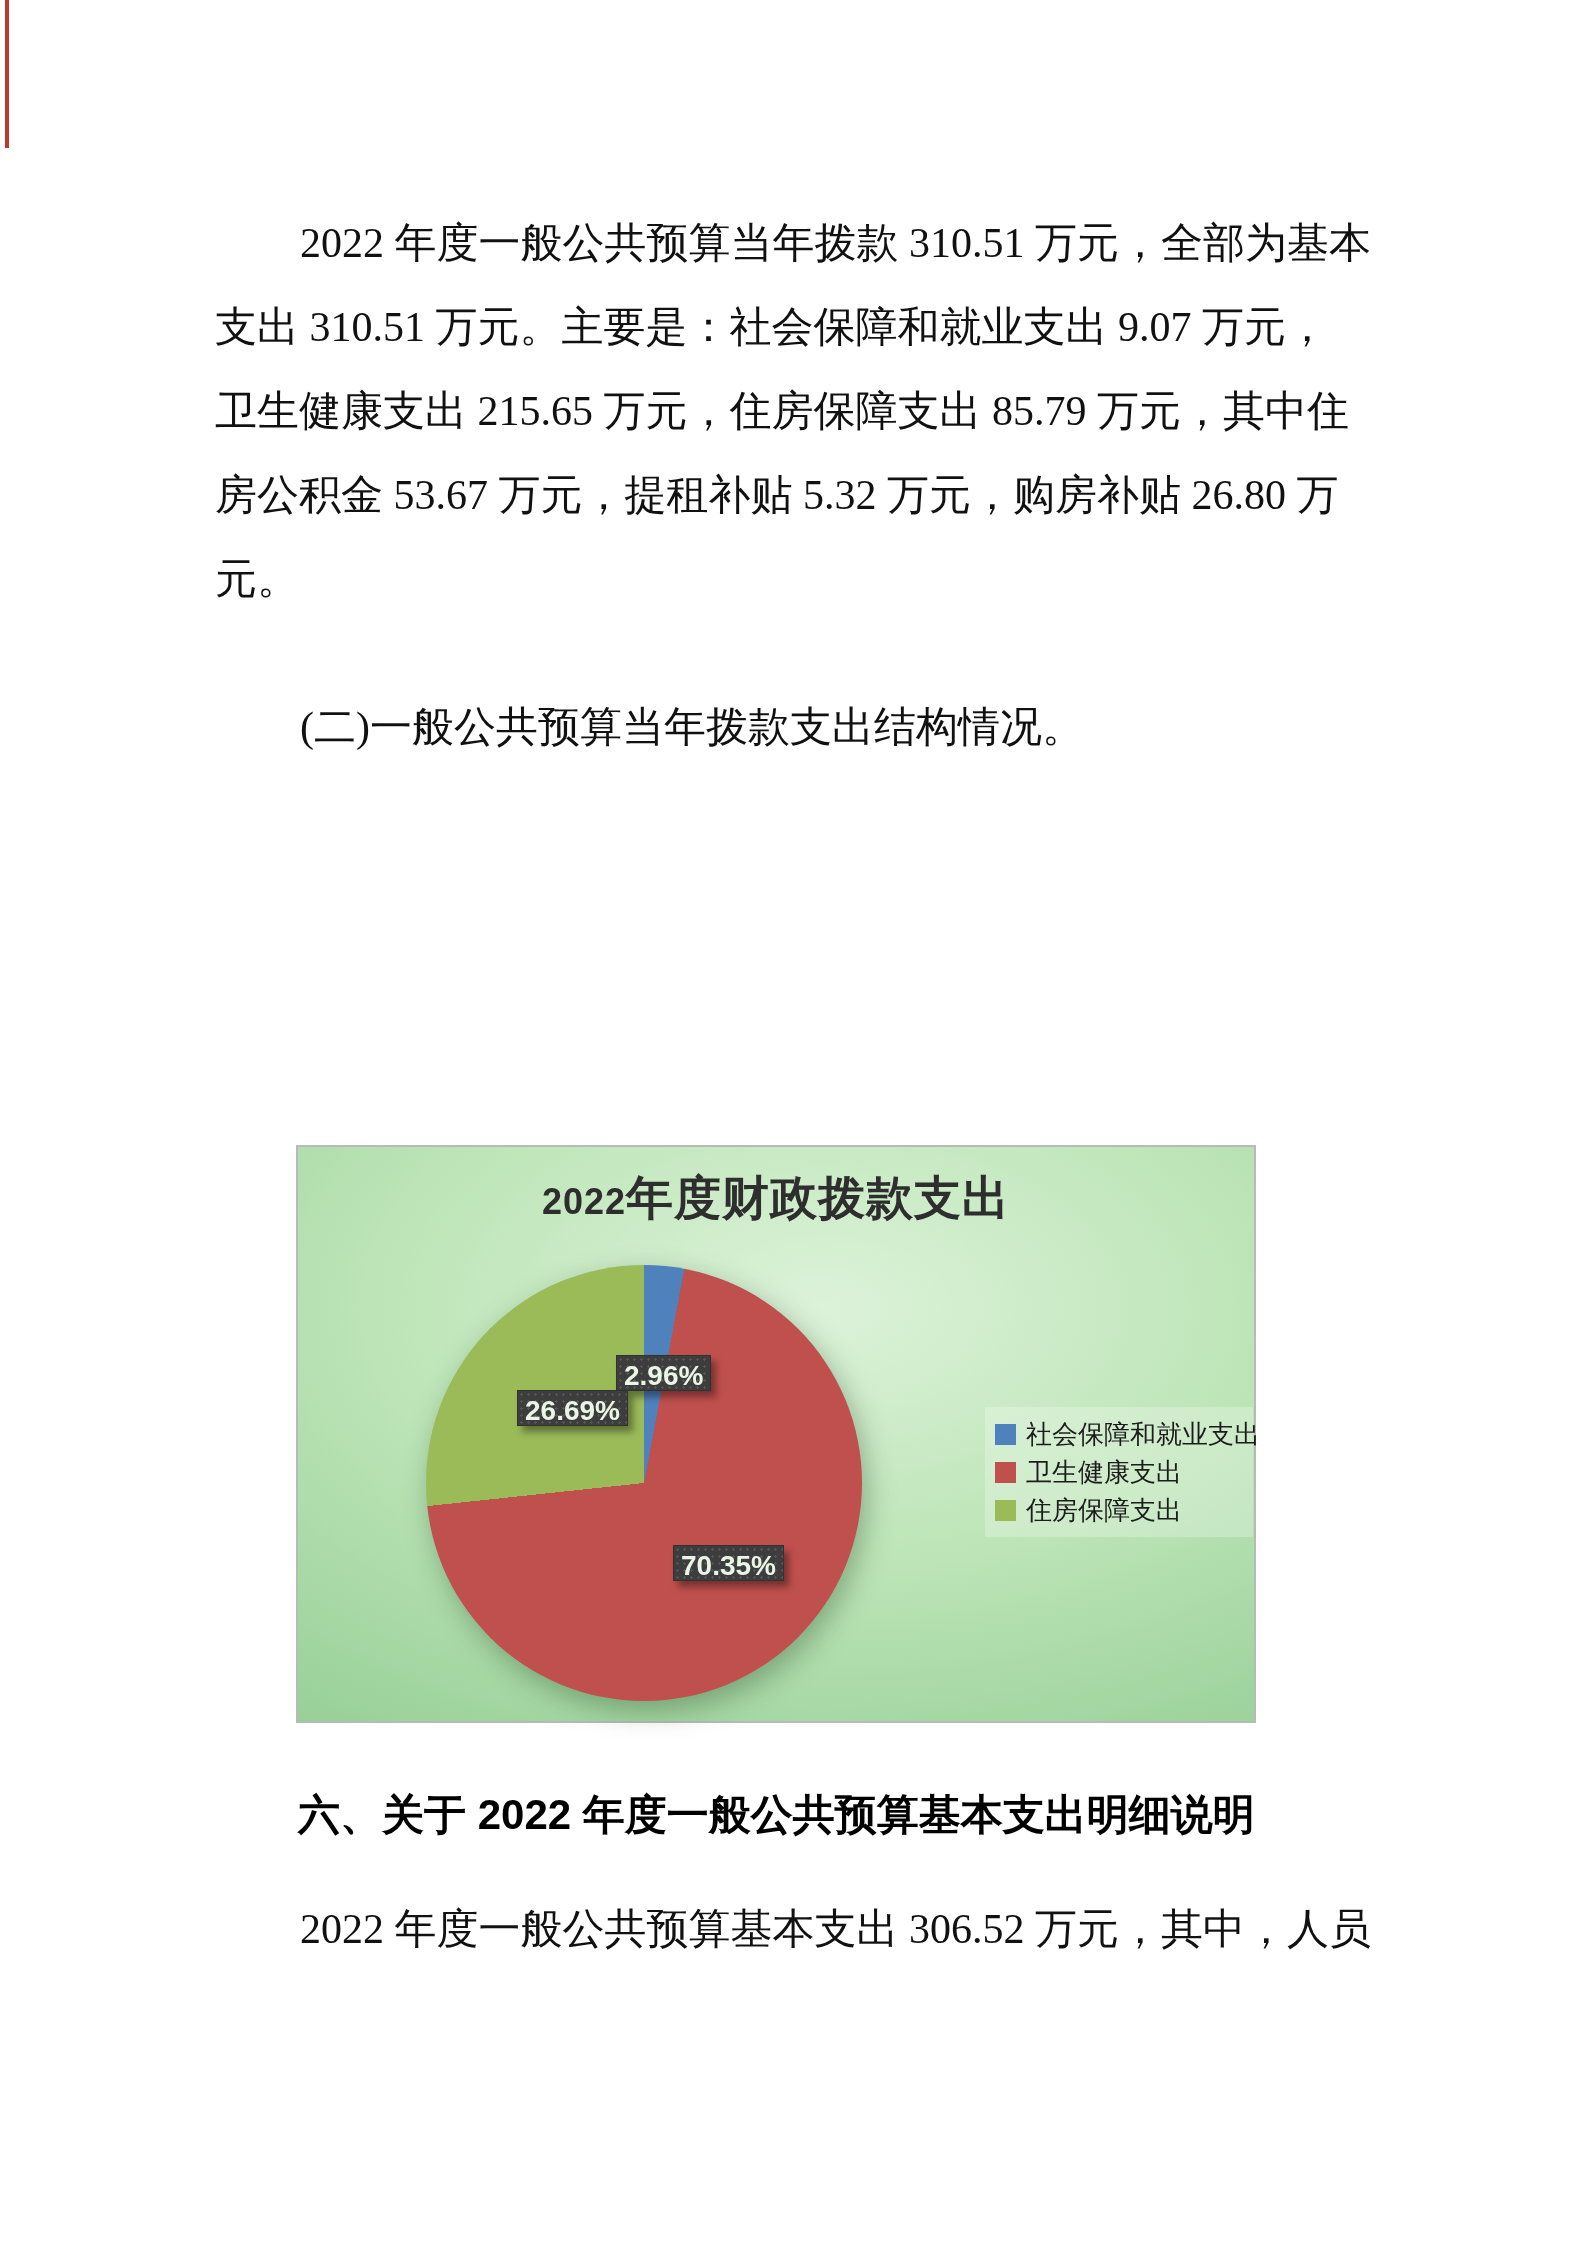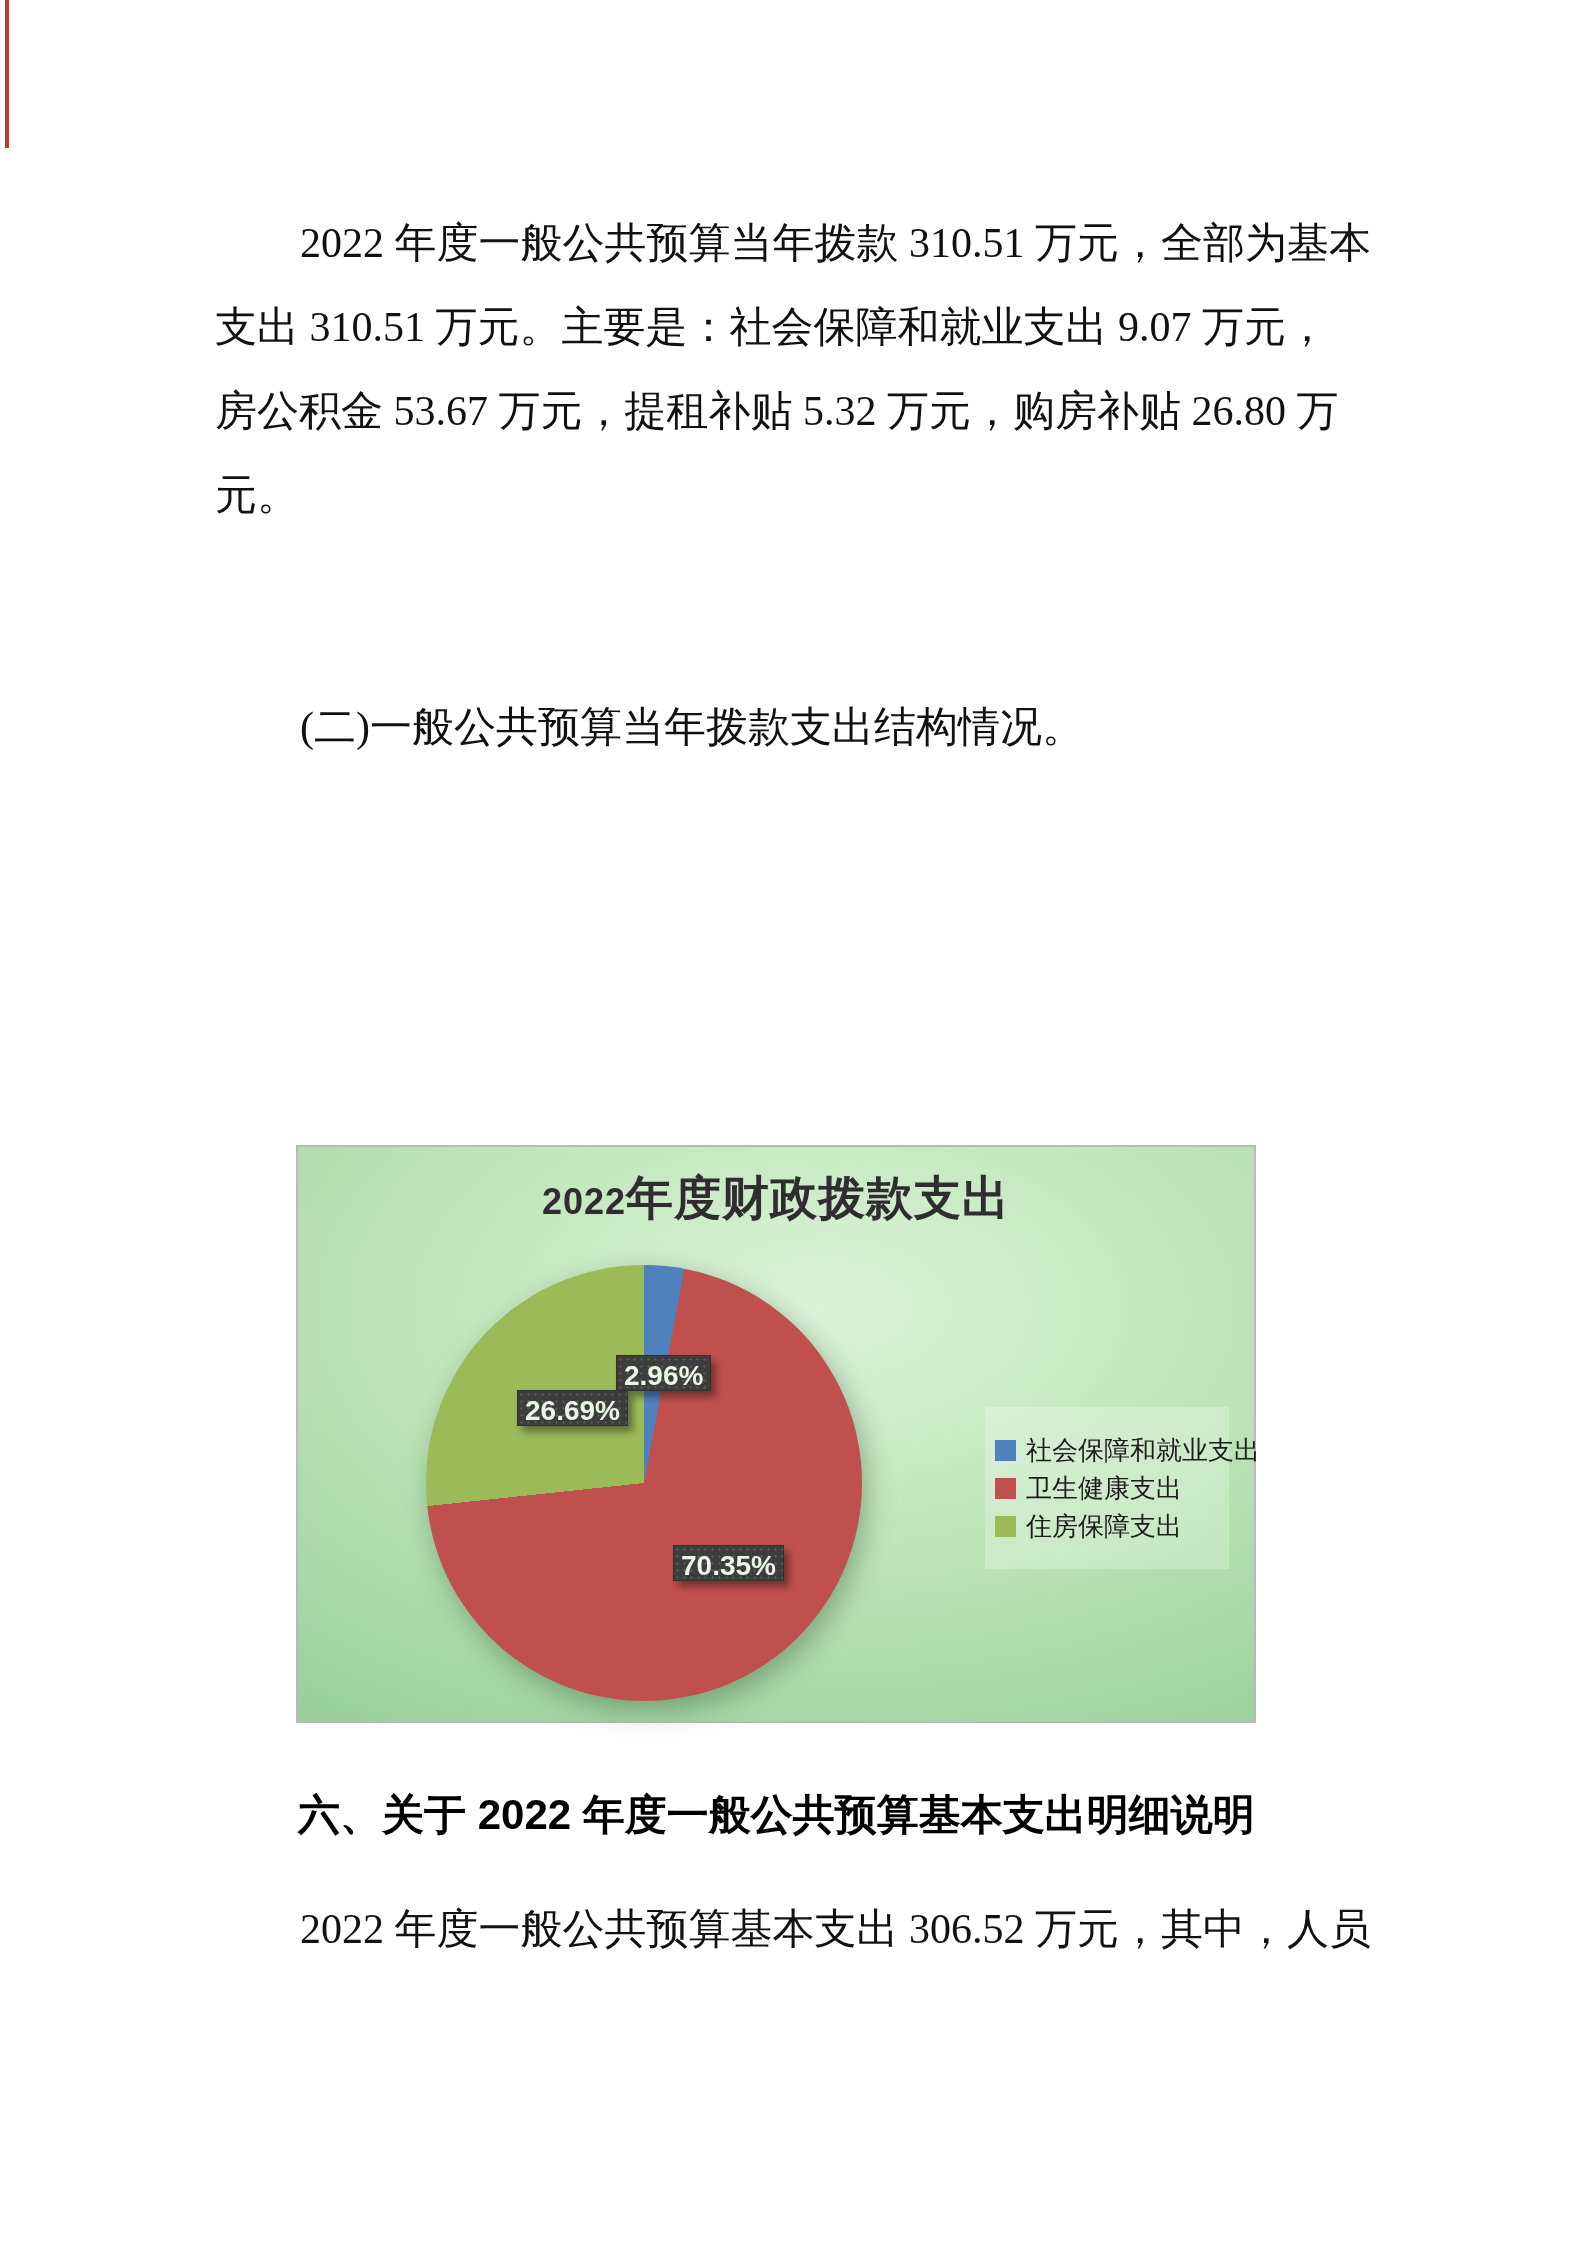"卫生健康支出 215.65 万元，住房保障支出 85.79 万元，其中住" div.tline { html: none -> <div>卫生健康支出 215.65 万元，住房保障支出 85.79 万元，其中住</div> }
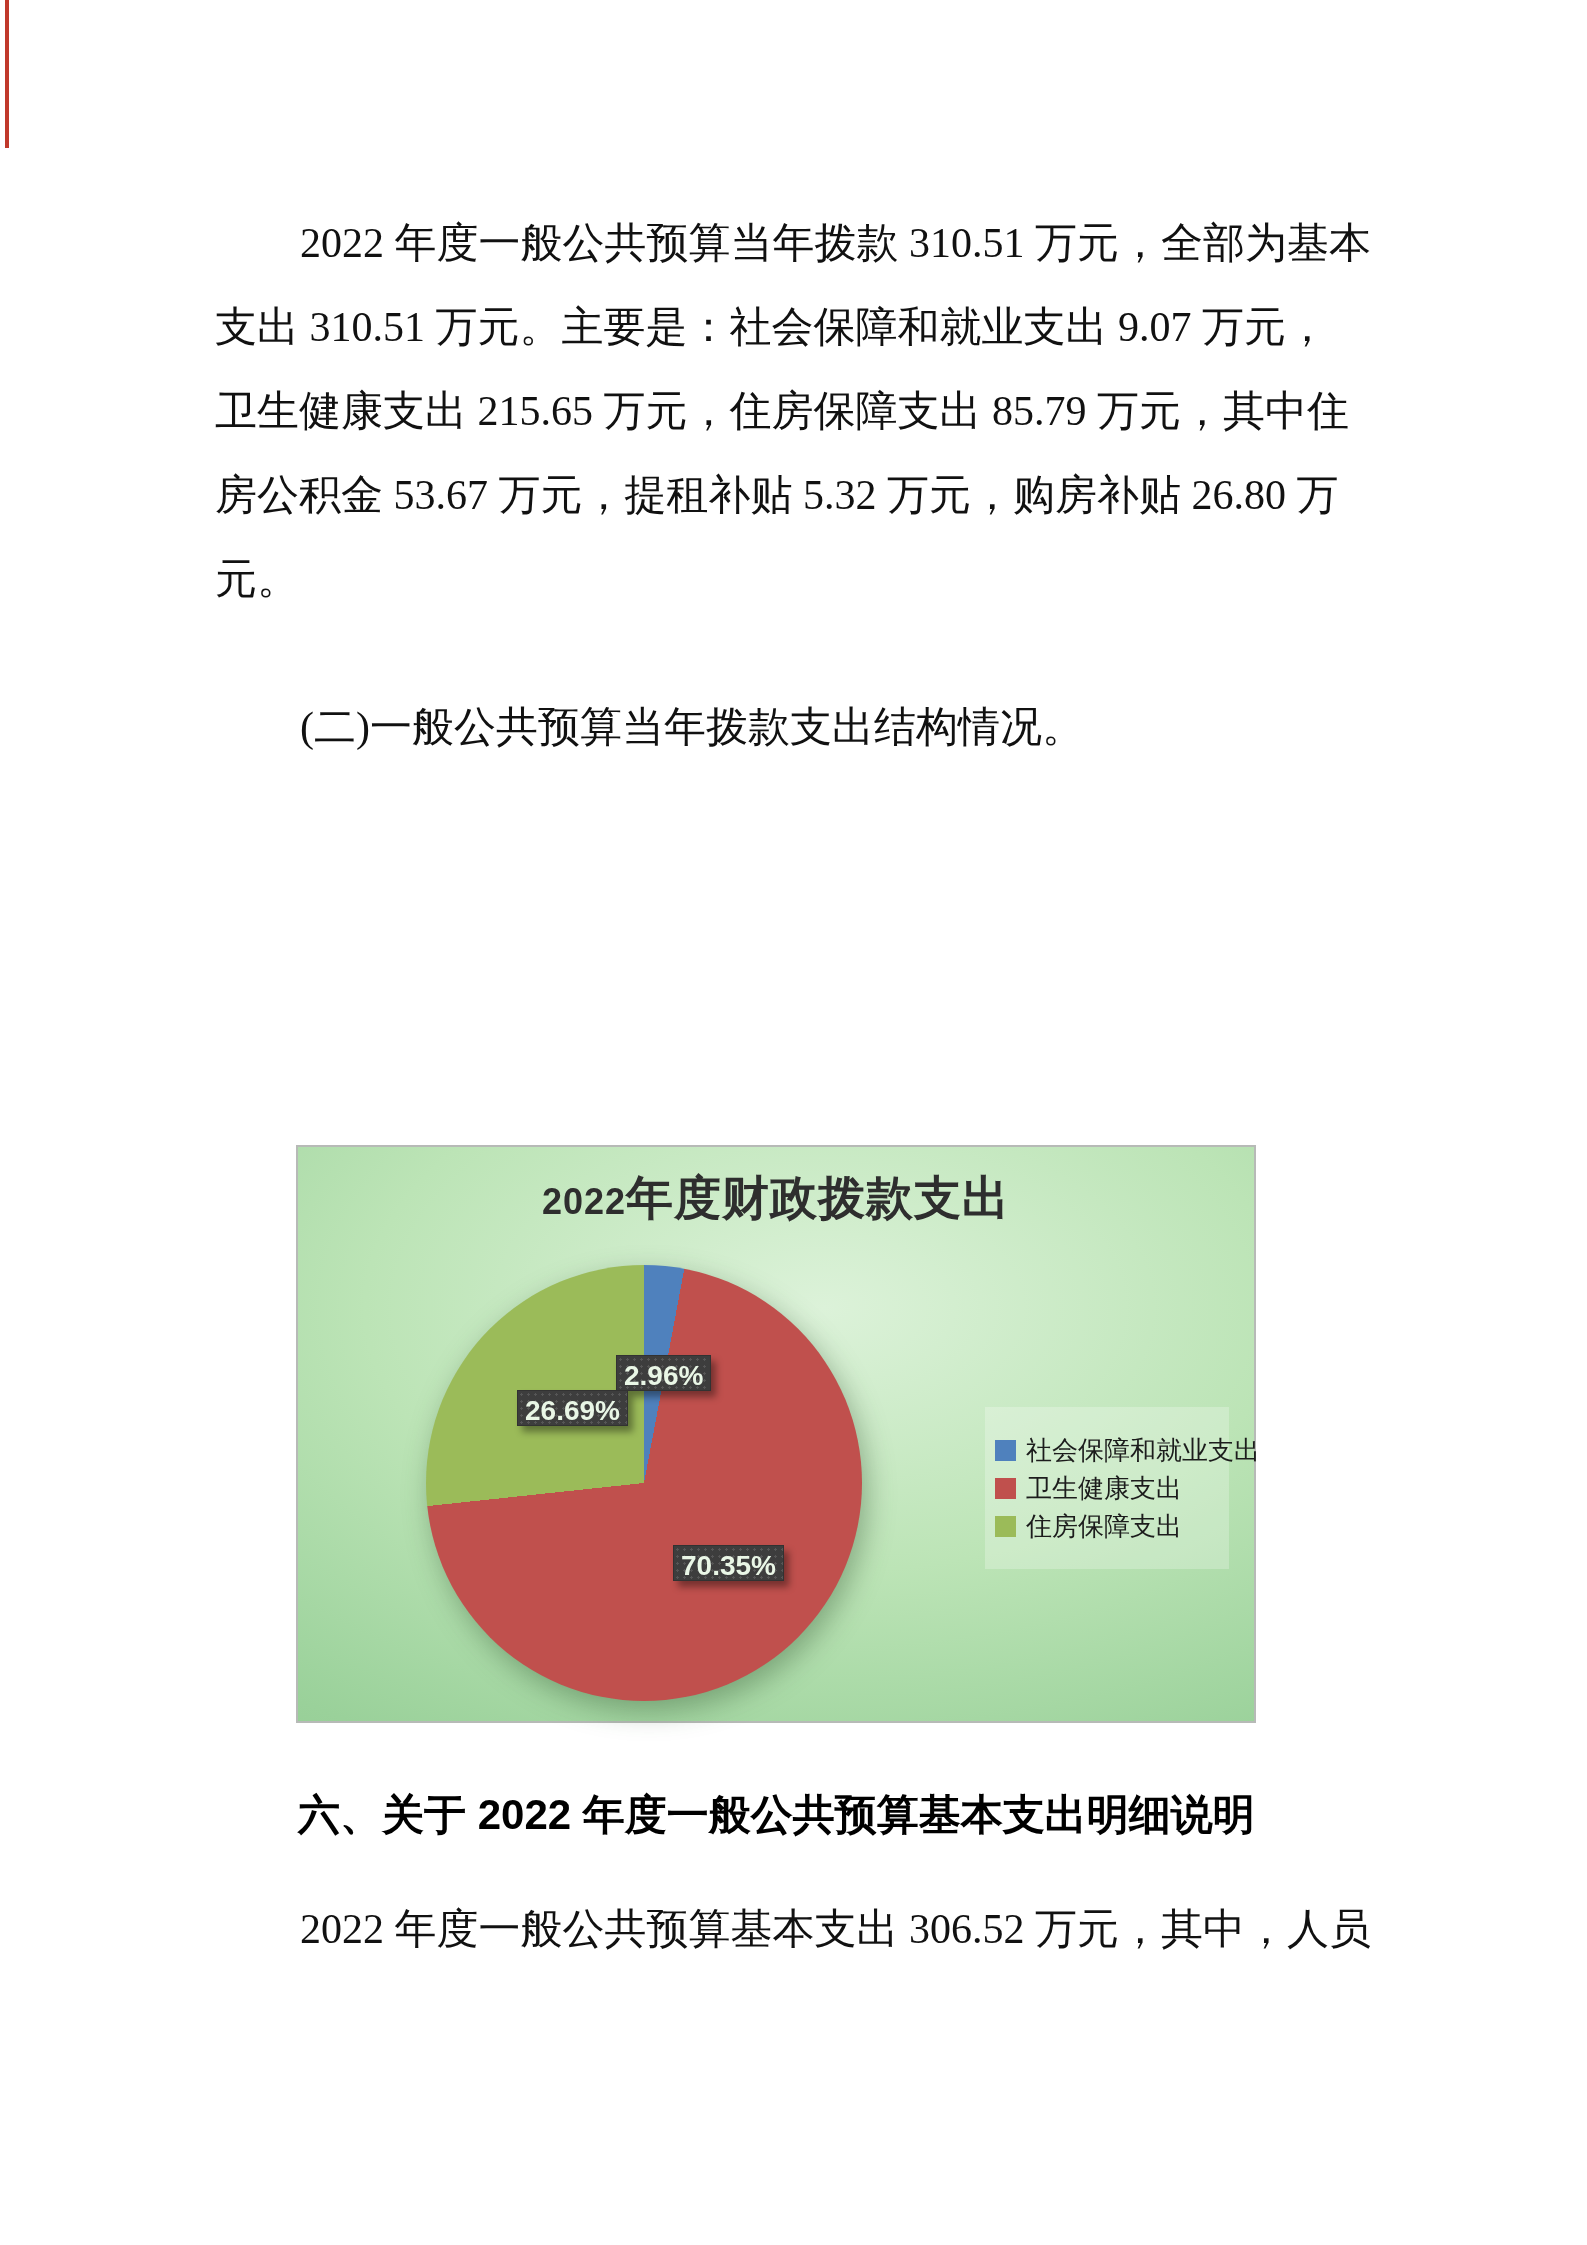"社会保障和就业支出" .legend { padding: 24px 10px -> 8px 10px; width: 244px -> 268px }
